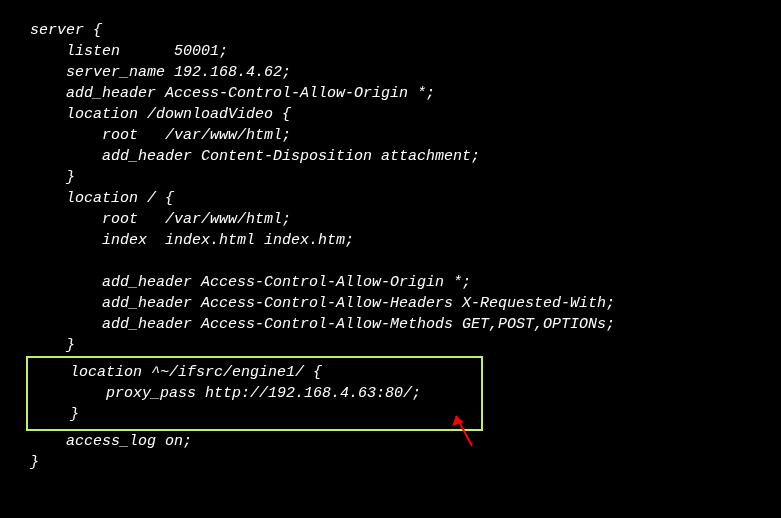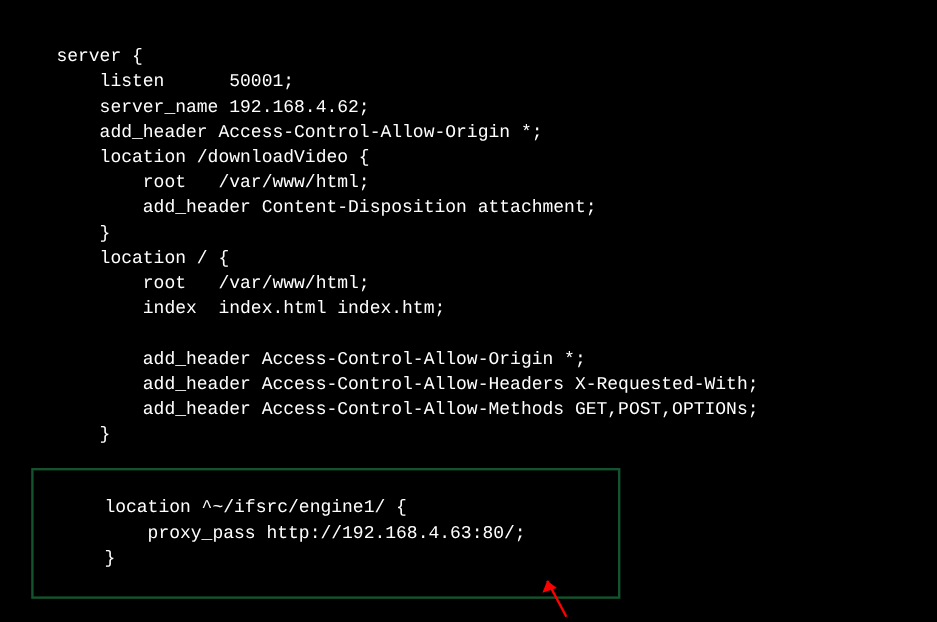"server { listen 50001; server_name" pre { font-style: none -> italic; margin: 17px -> 0 }
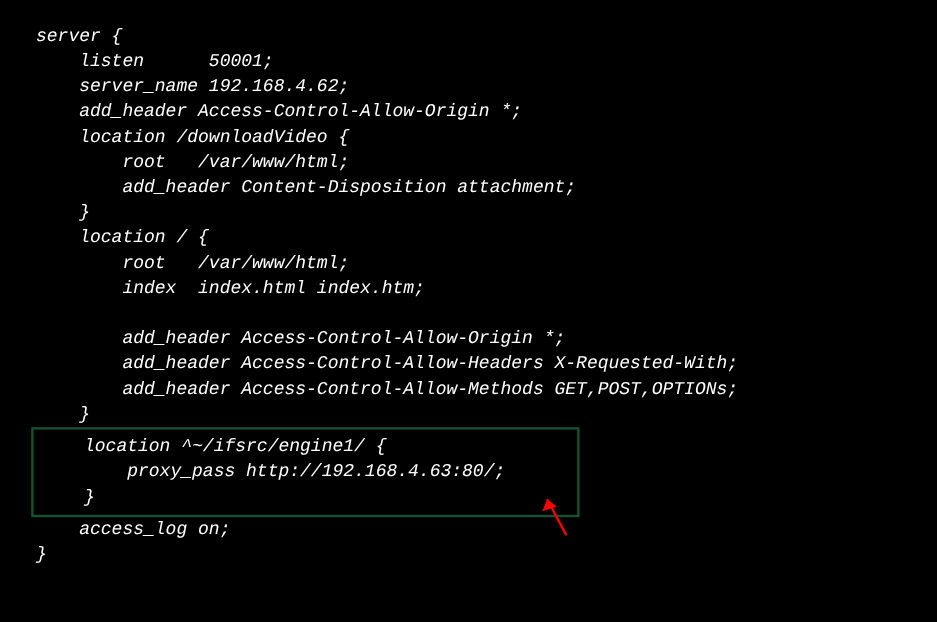"location ^~/ifsrc/engine1/ { proxy_pass" .highlight-box { border: 2px solid #14532d -> 2px solid #bef264 }
